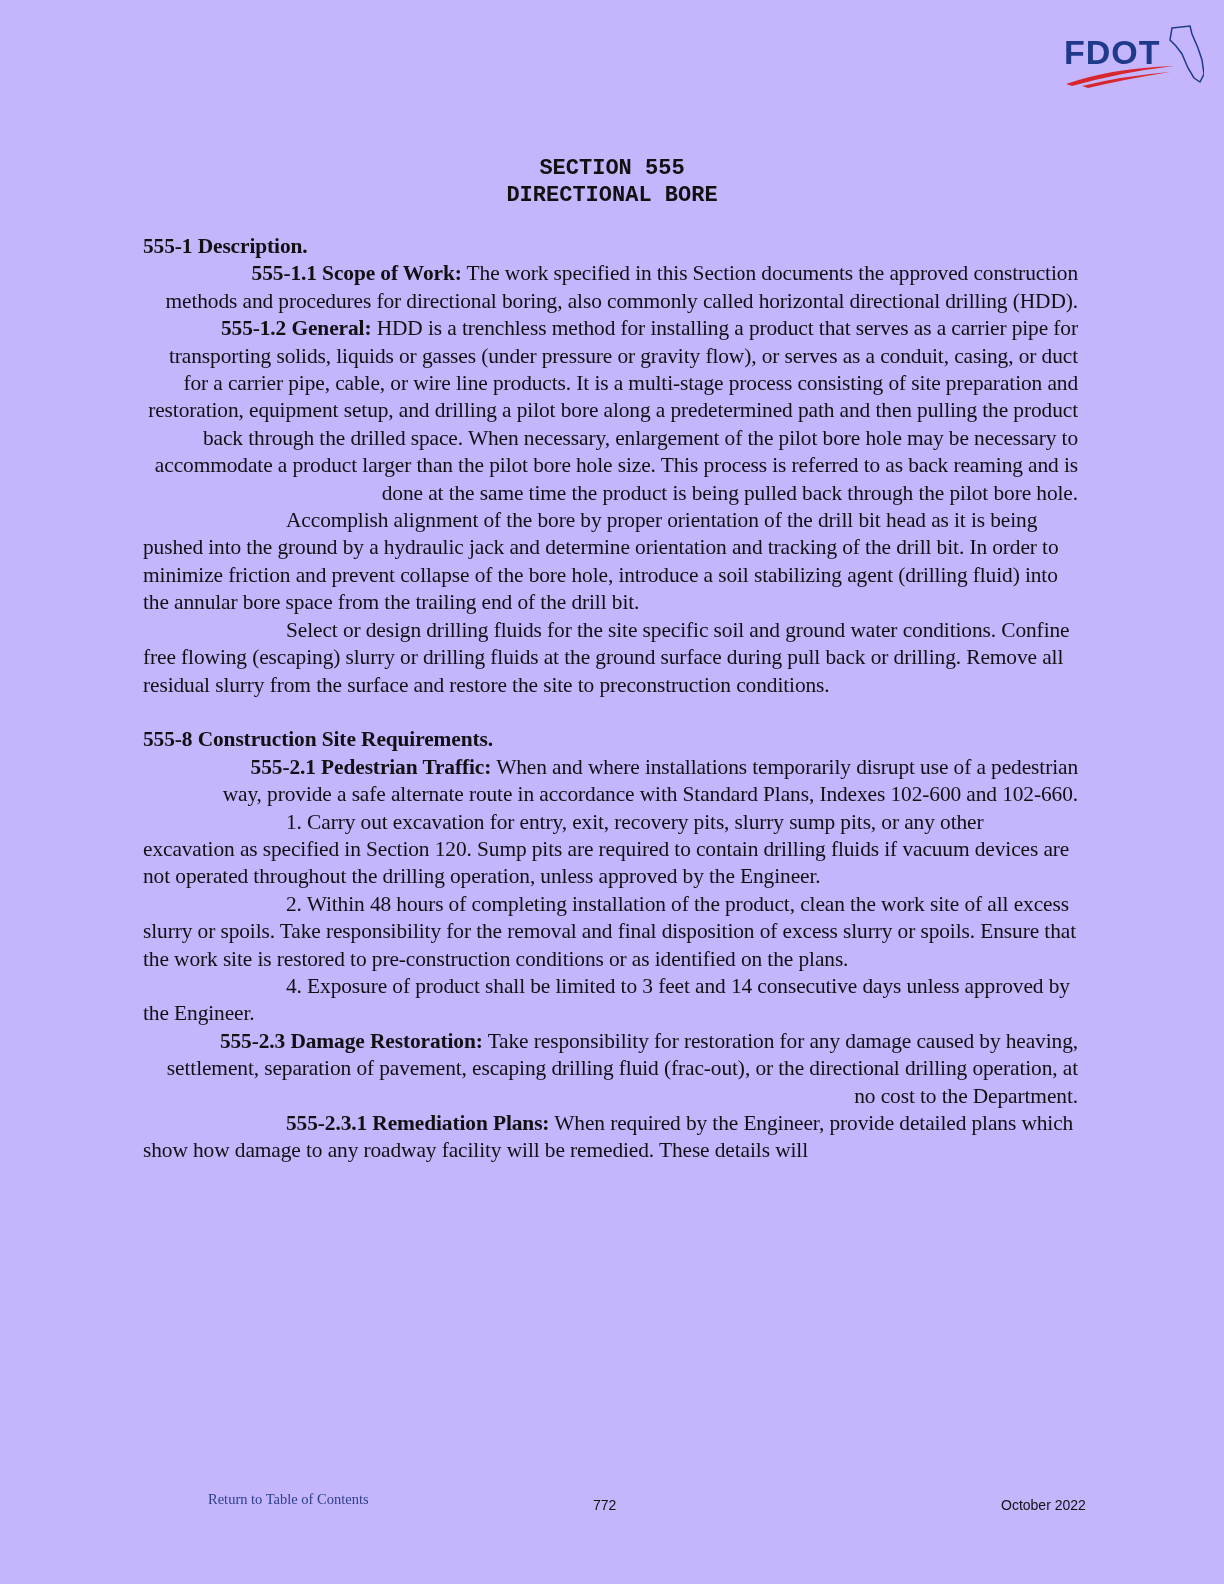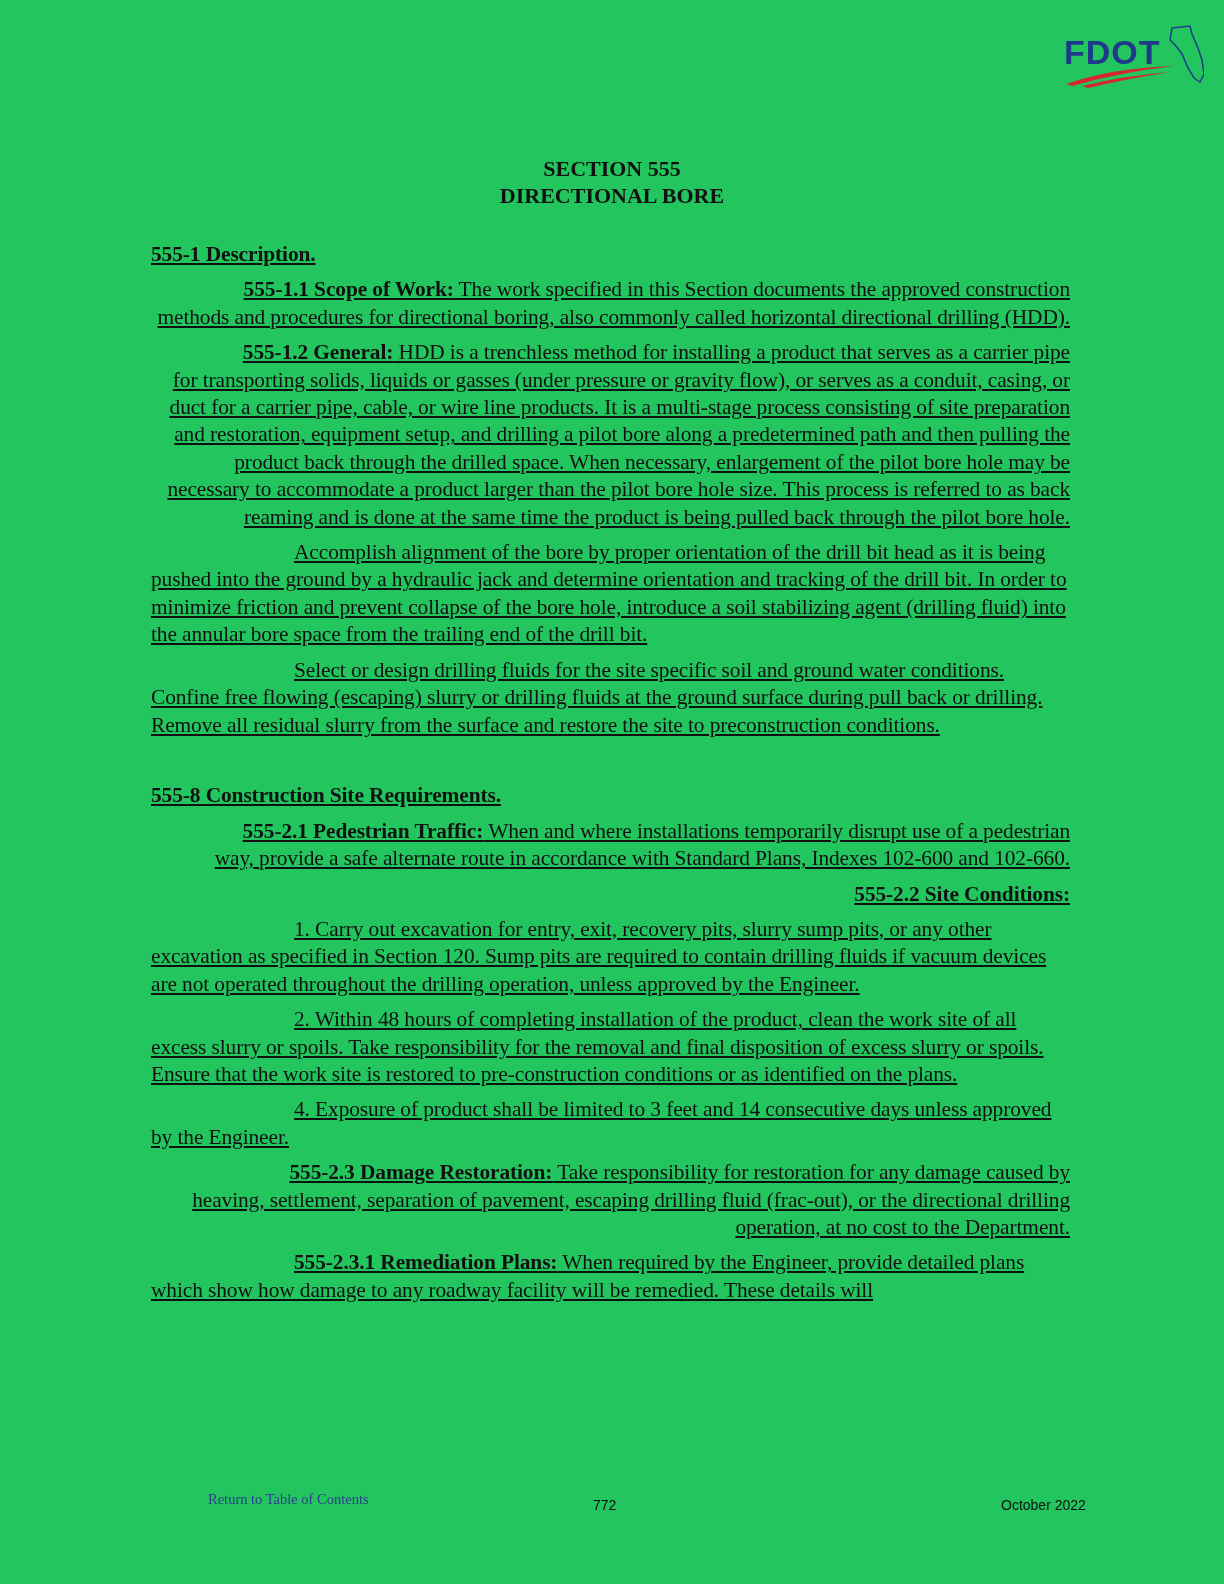"FDOT" .page { background: #22c55e -> #c4b5fd }
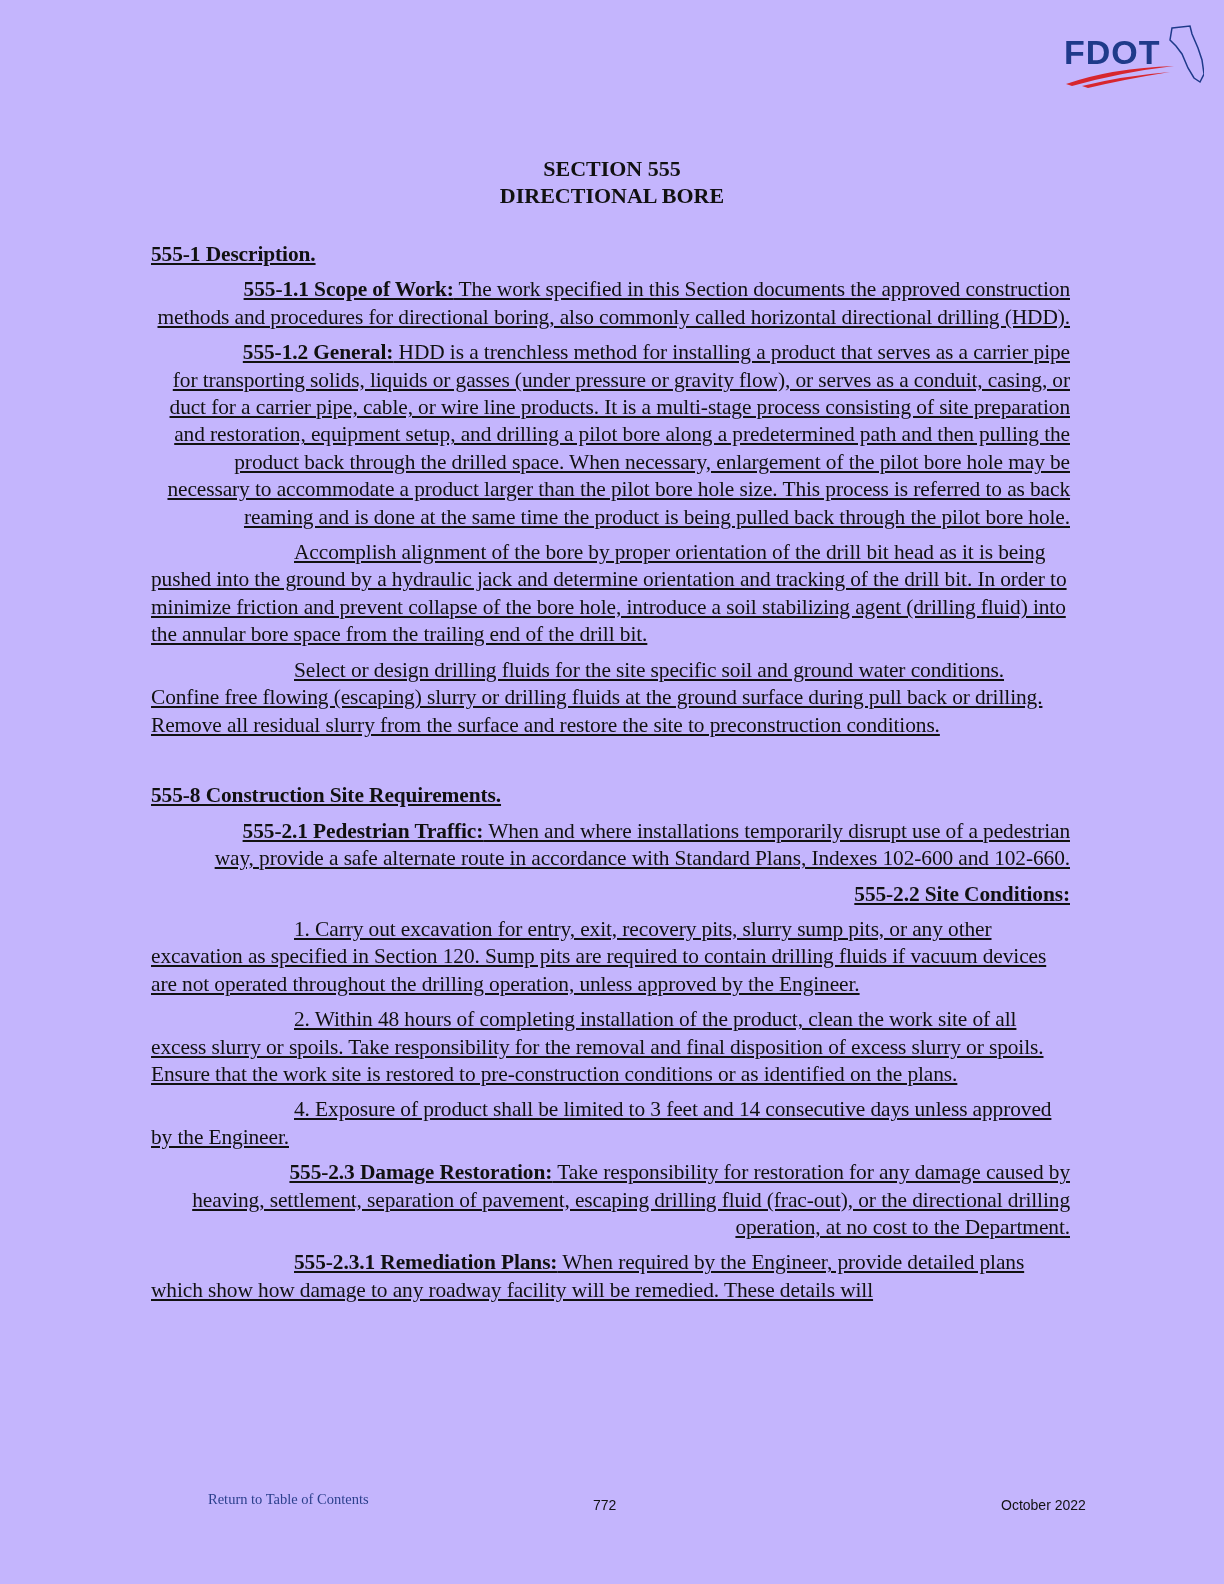"SECTION 555" .heading { font-family: Liberation Serif, serif -> Liberation Mono, monospace }
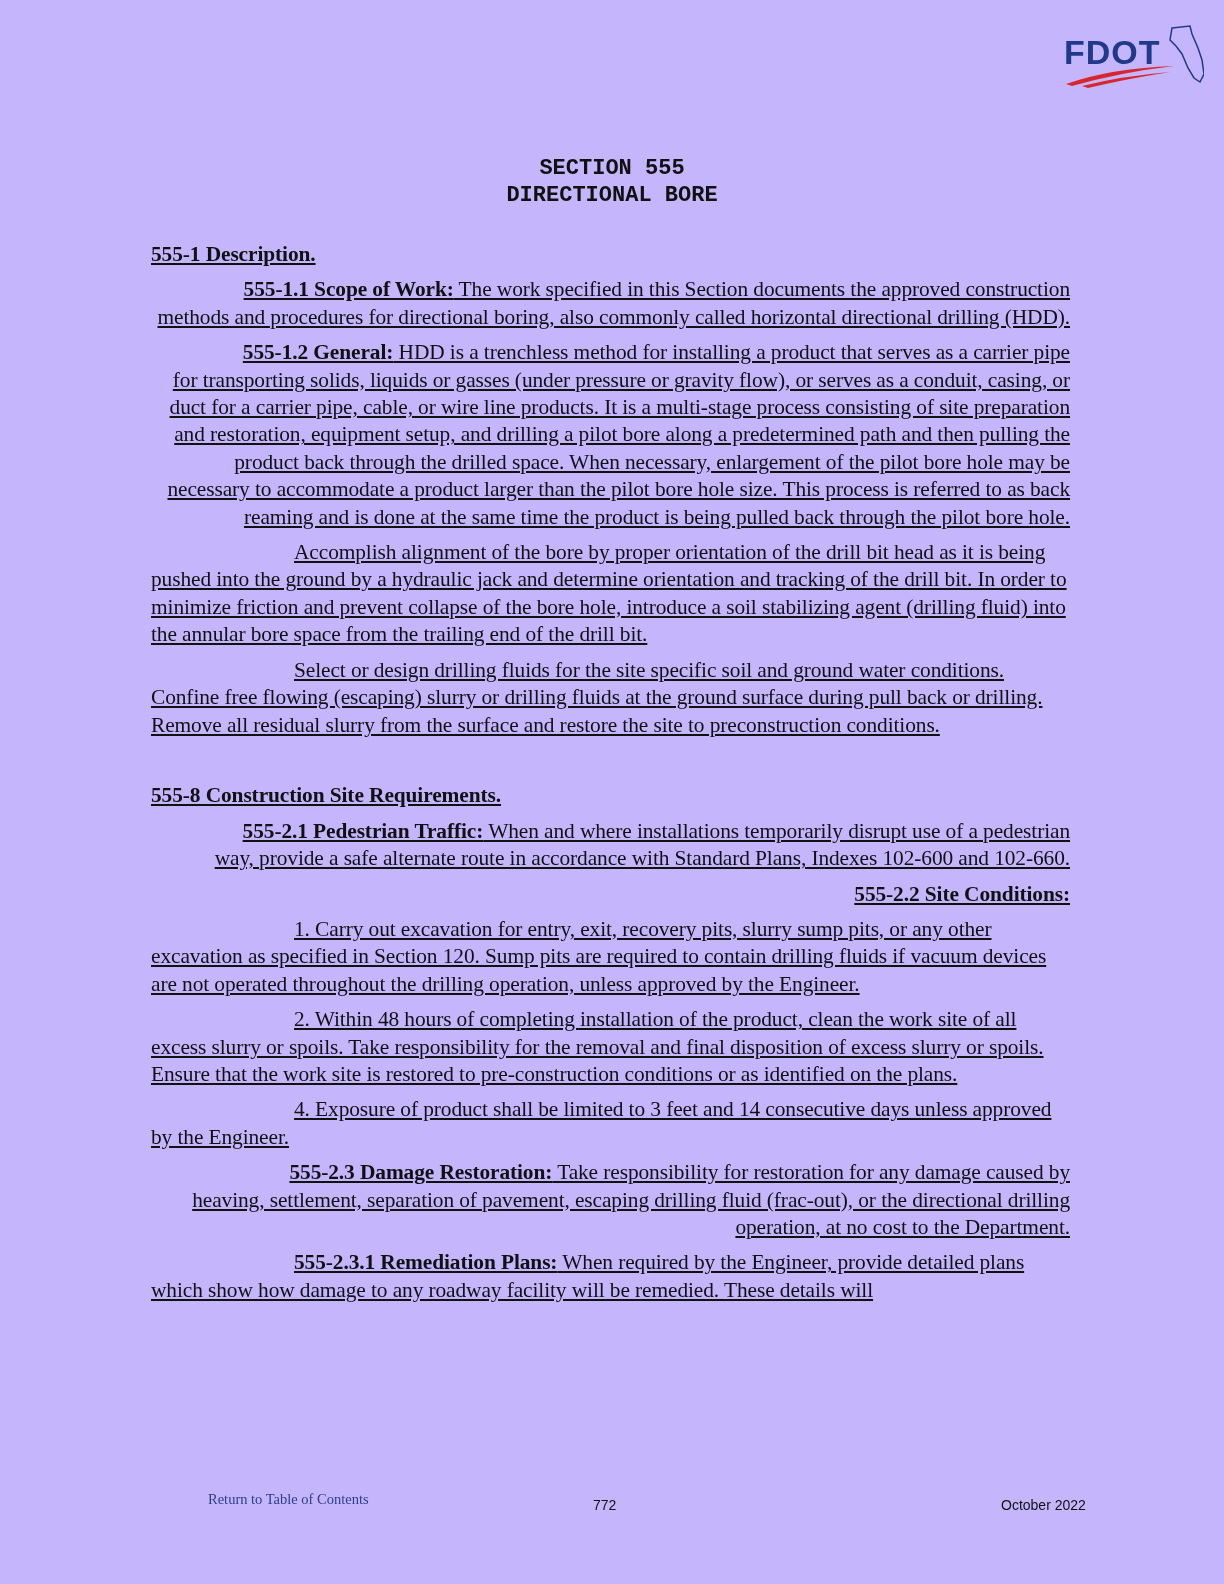"555-1 Description." .body p { margin: 8px -> 0; text-decoration: underline -> none }
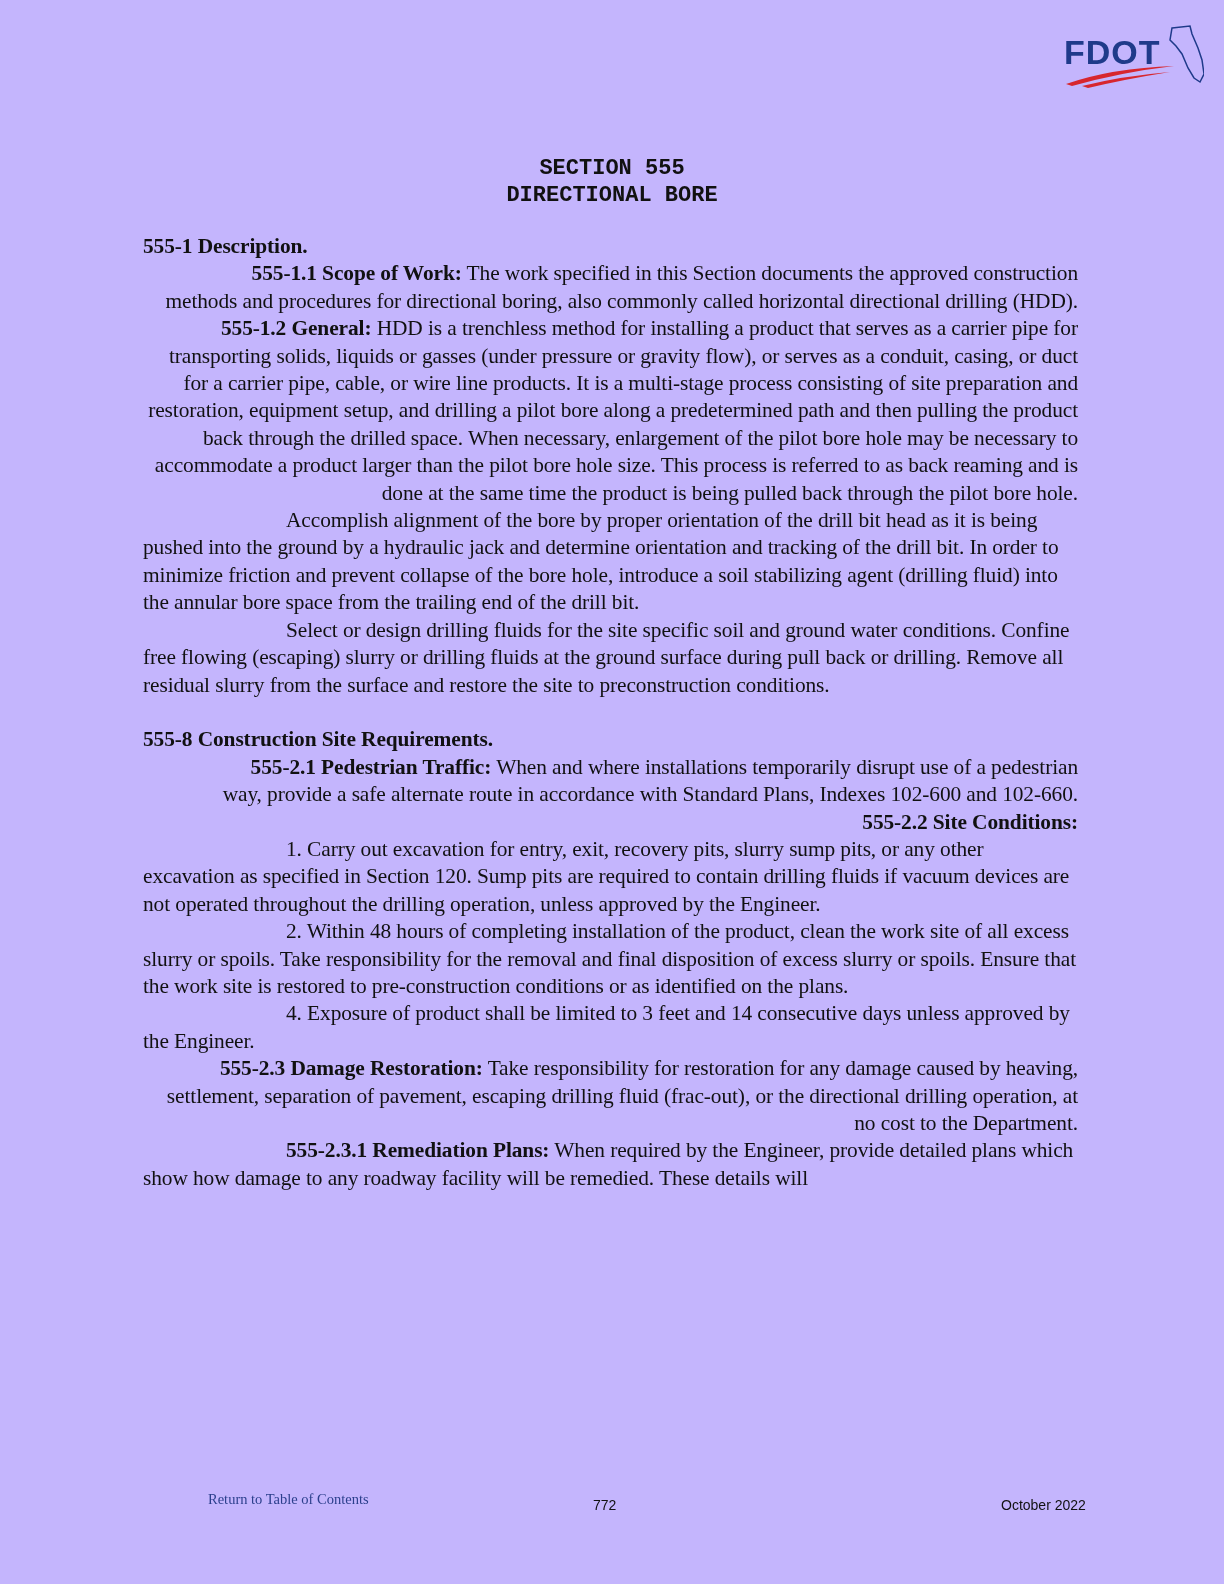"555-2.2 Site Conditions:" p.ind1 { html: <p><b>555-2.2 Site Conditions:</b></p> -> none }
